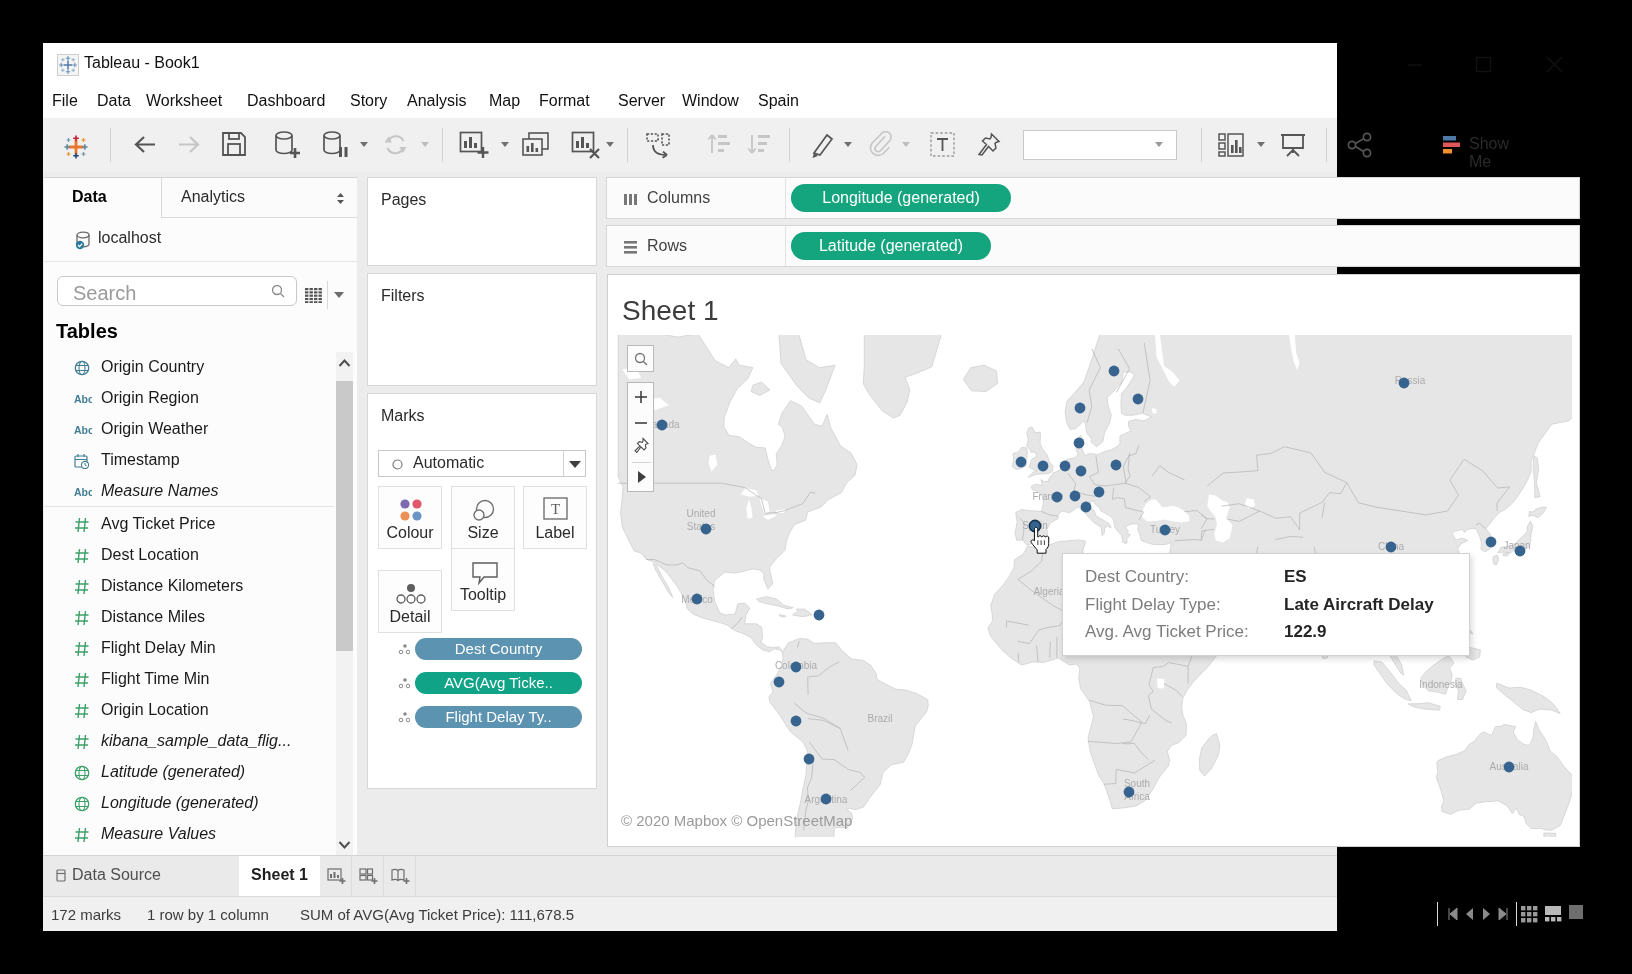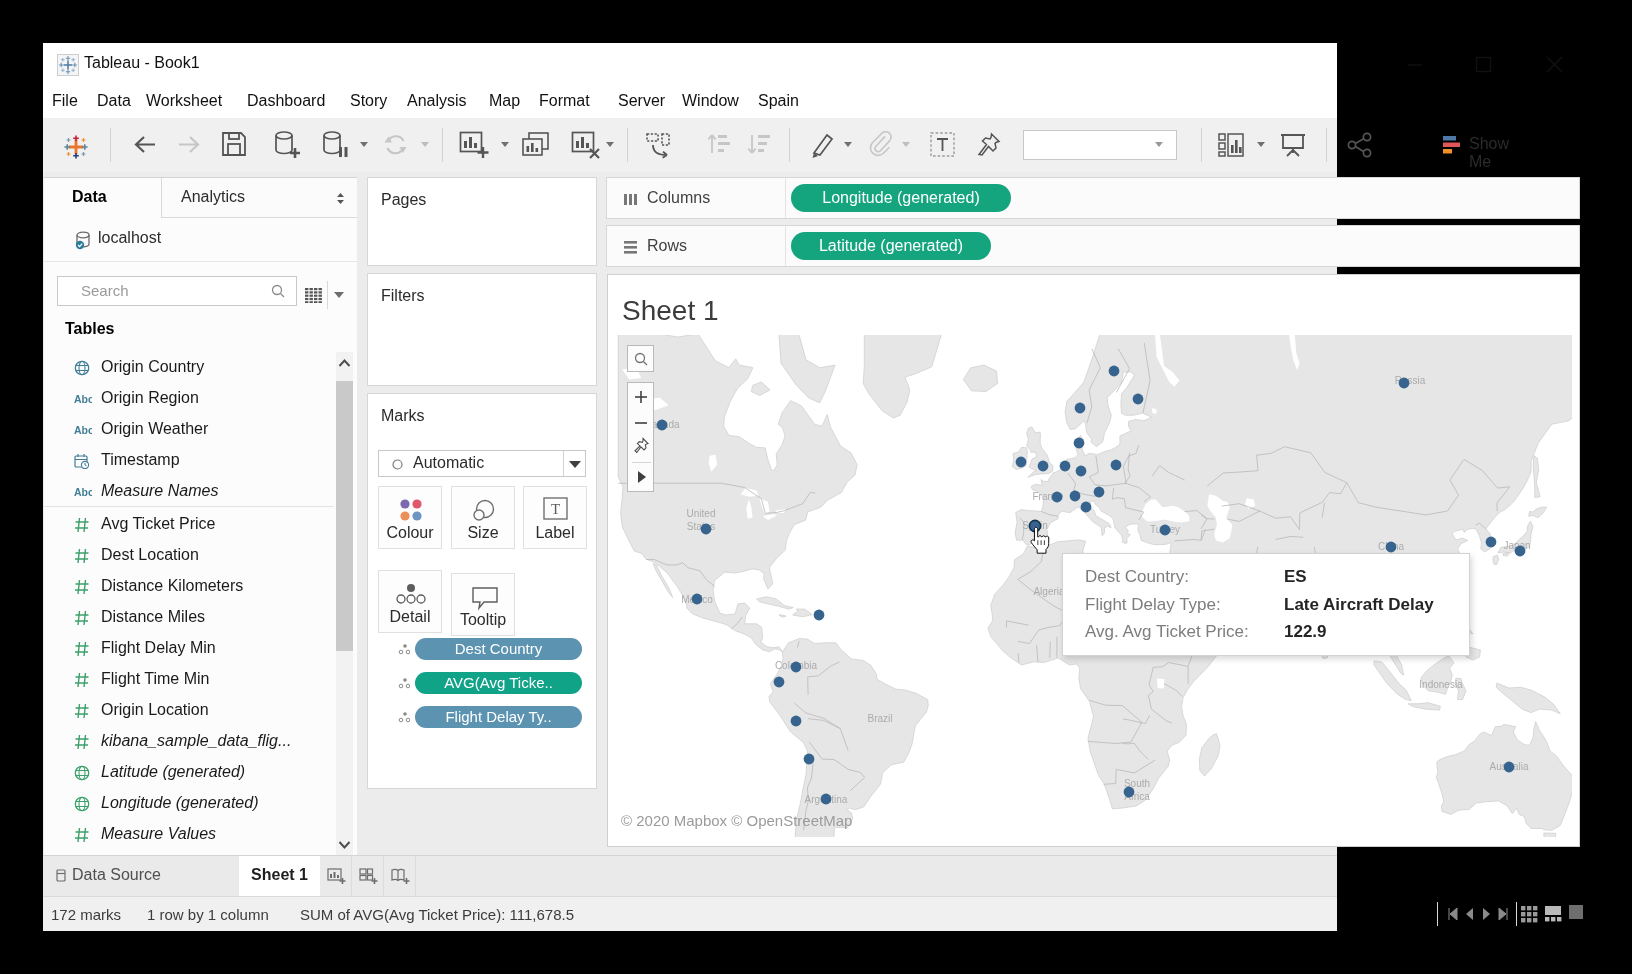"Search" #searchbox { border-radius: 0 -> 6px; font-size: 15px -> 20px; padding: 5px 0 0 23px -> 5px 0 0 15px }
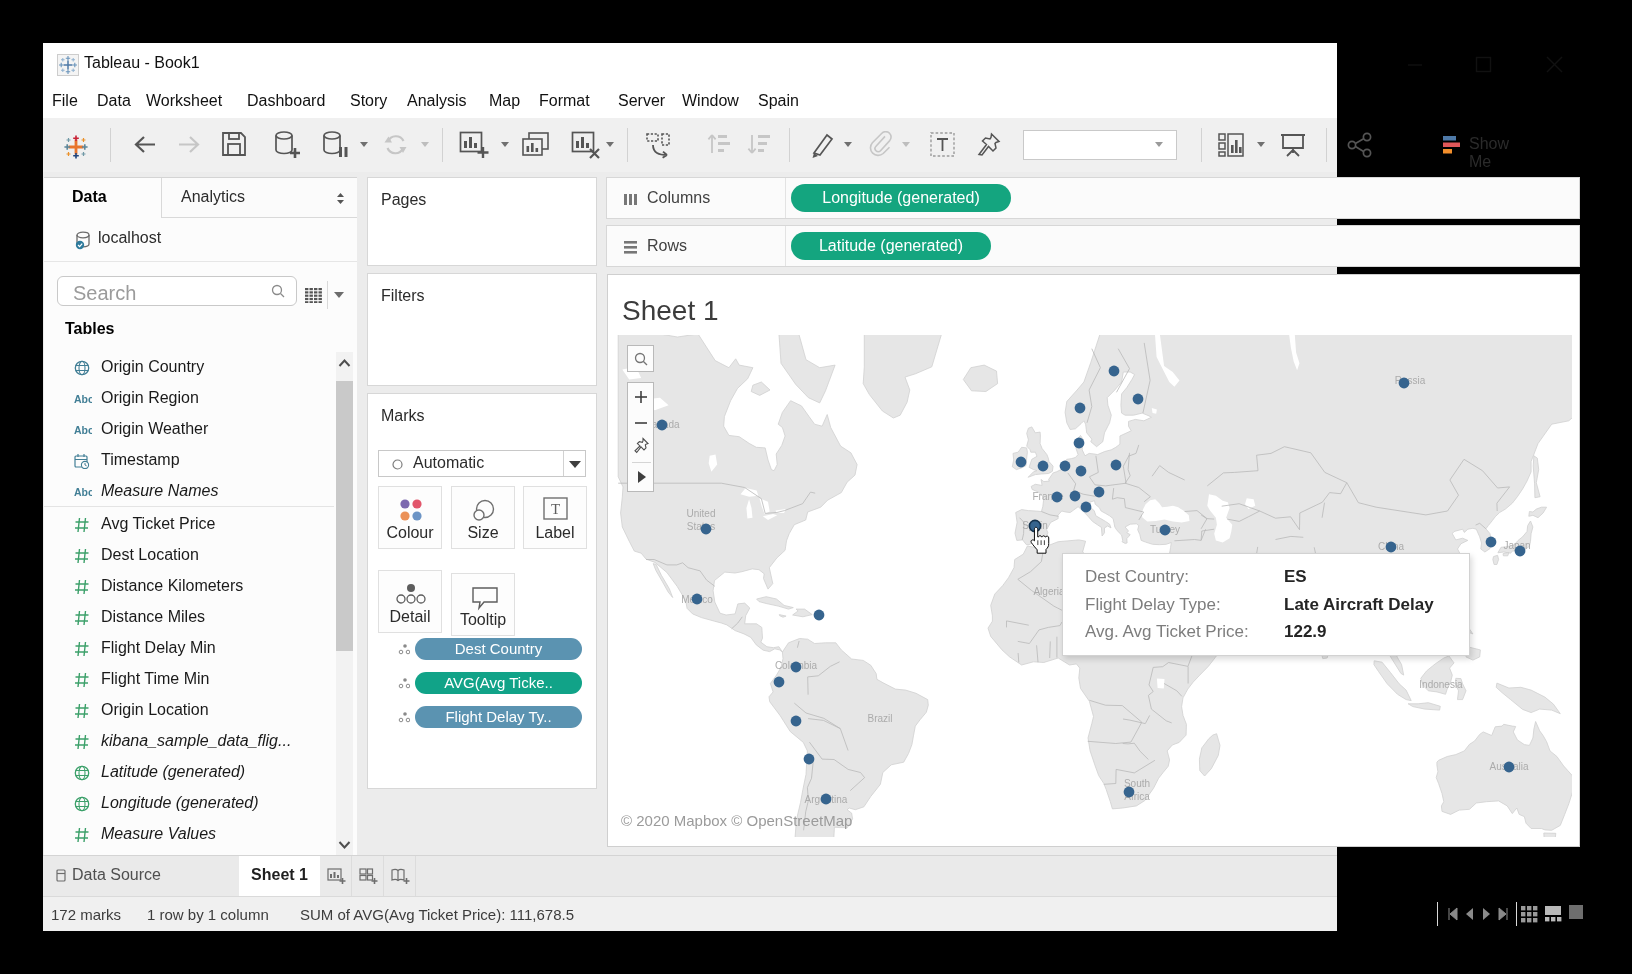"Tables" #tables-hdr { font-size: 16px -> 20px; left: 21px -> 12px }
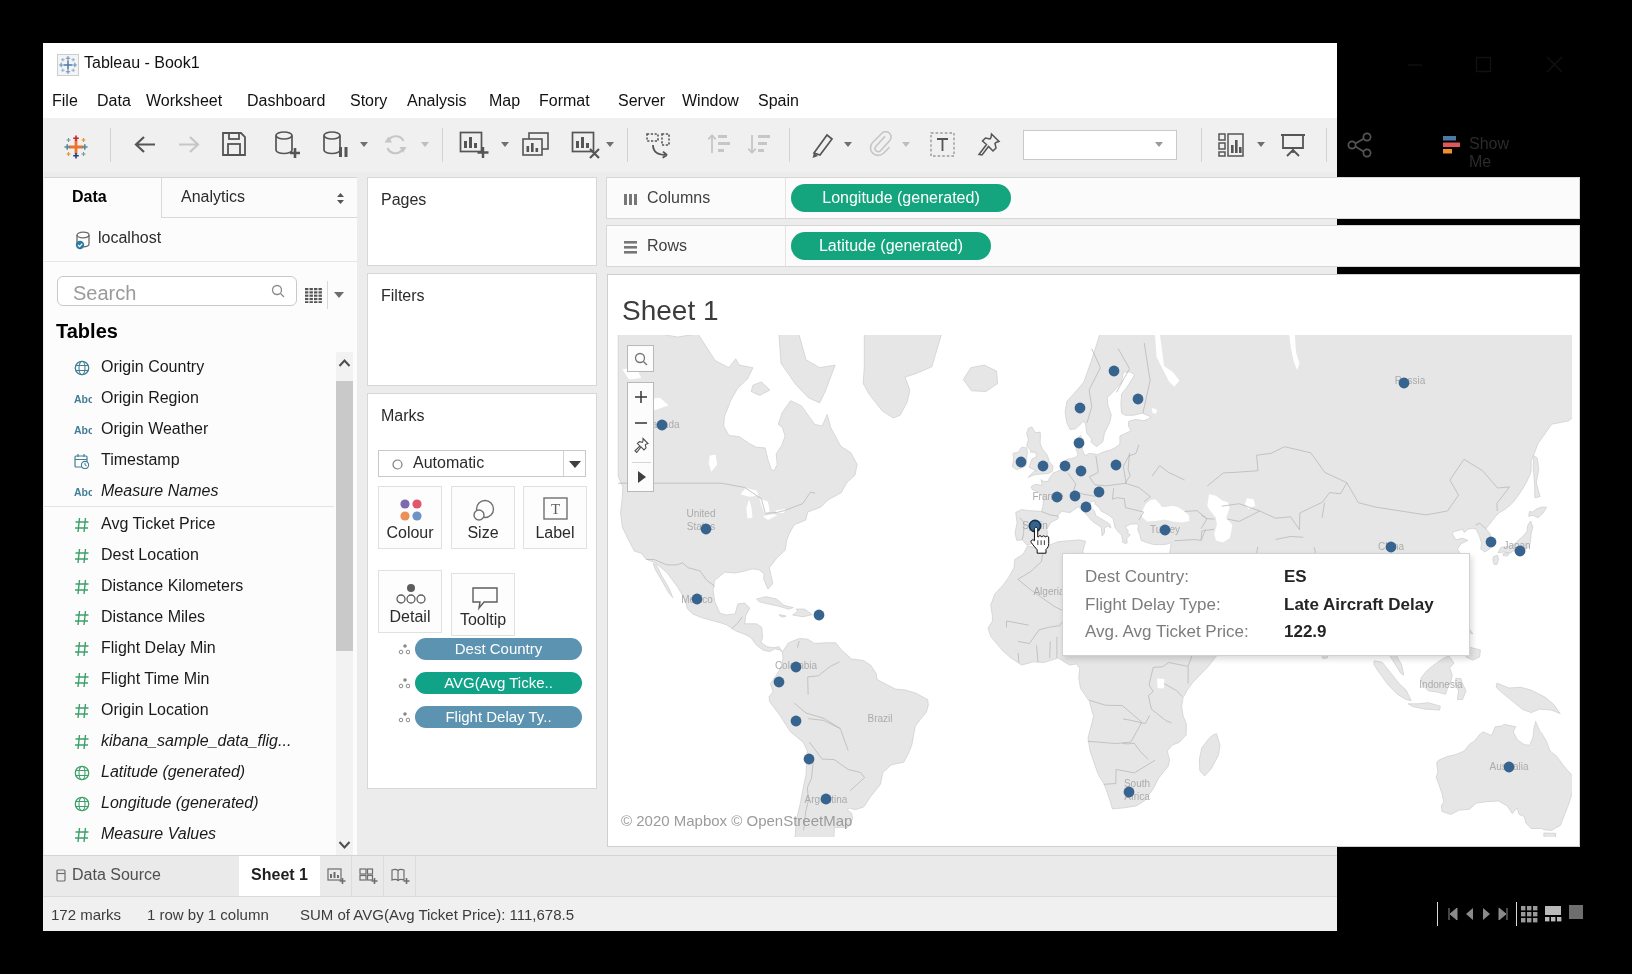"Tooltip" div.mbtn { top: 179px -> 154px }
